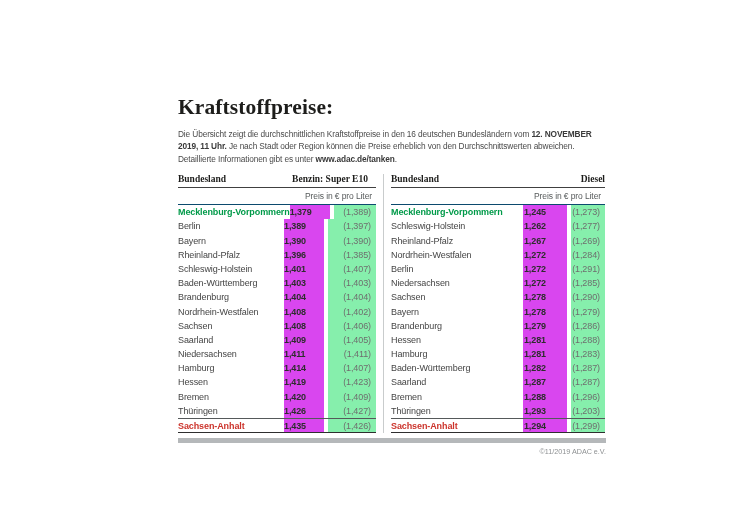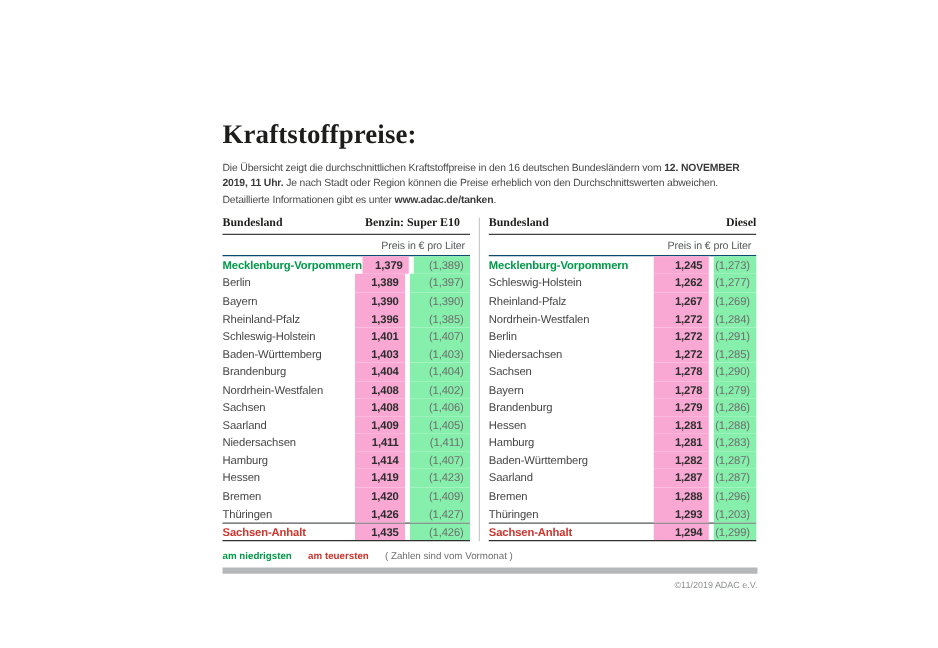"1,379" .trow .price { background: #f9a8d4 -> #d946ef; padding-right: 5px -> 21px }
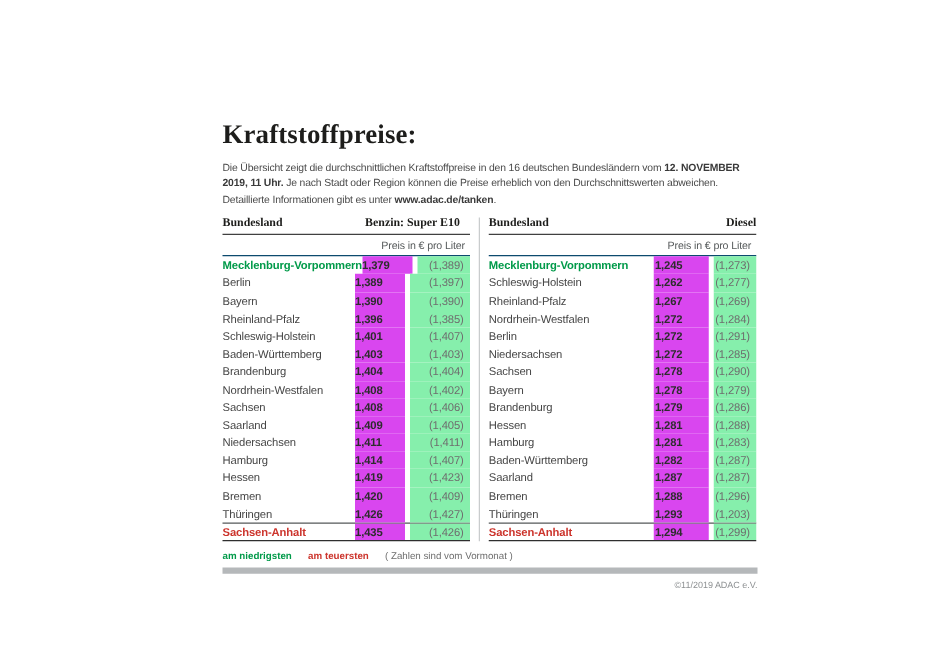"am niedrigsten" div.legend { html: <div> <span>am niedrigsten</span> <span>am teuersten</span> <span>( Zahlen sind vom Vormonat )</span> </div> -> none }
